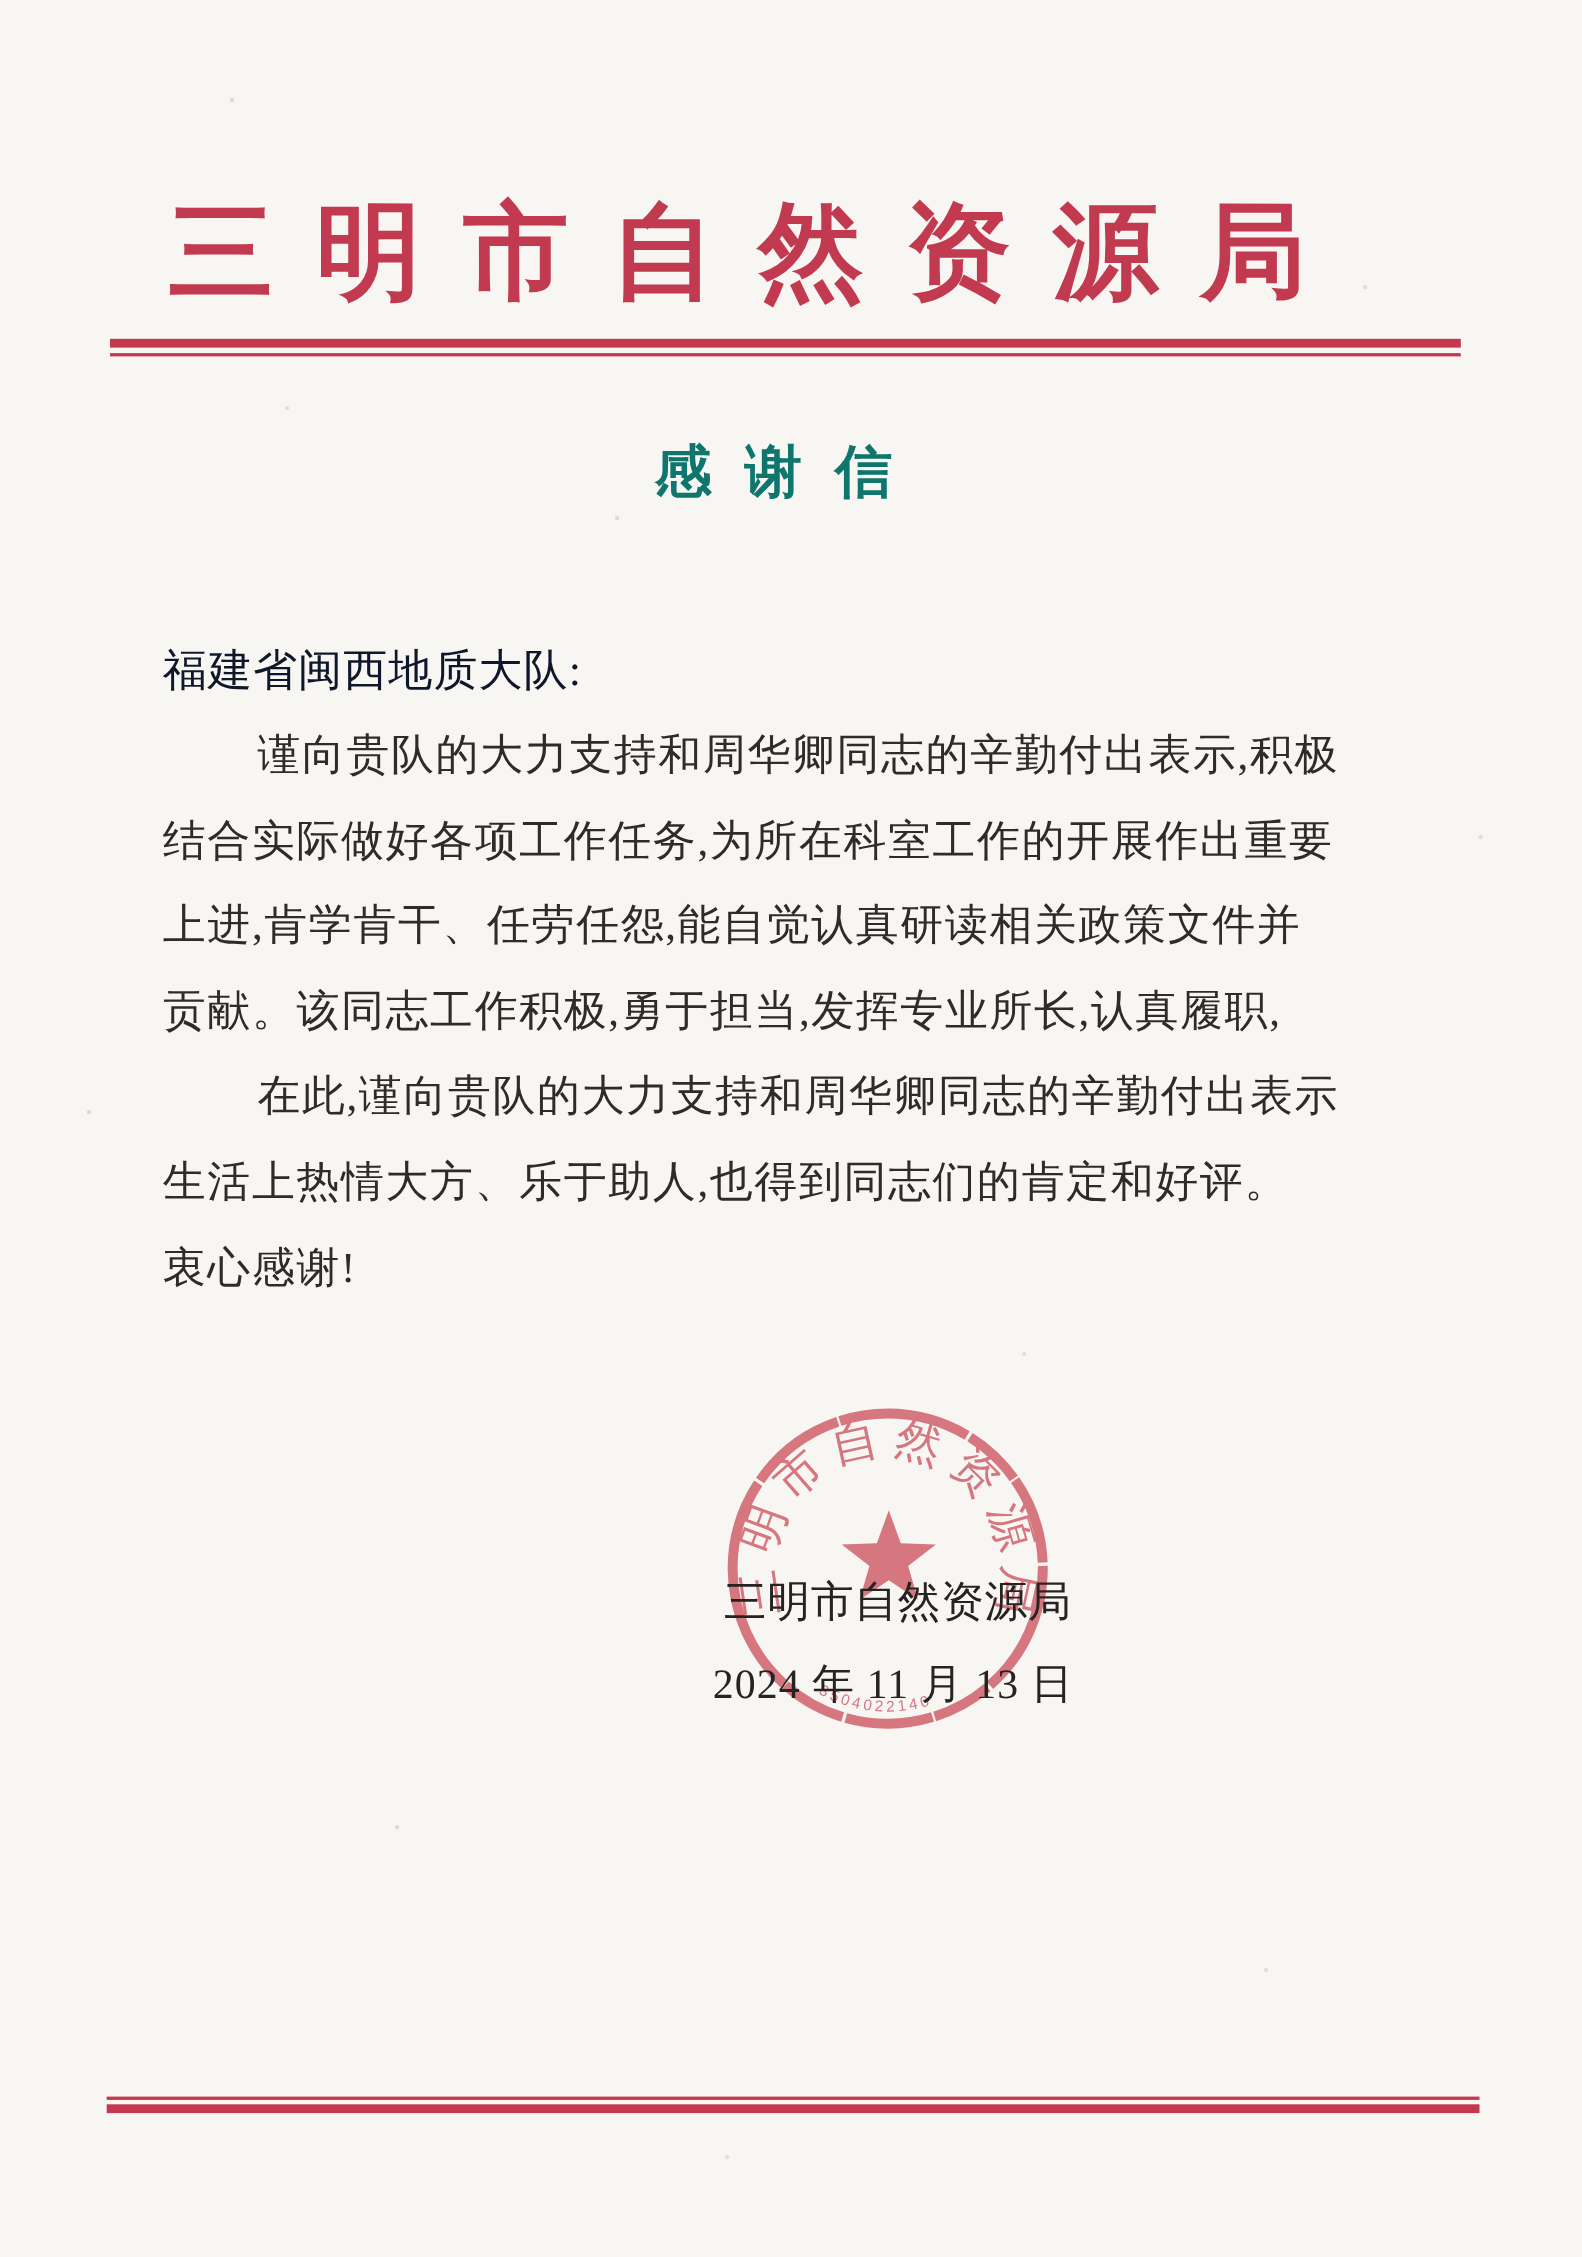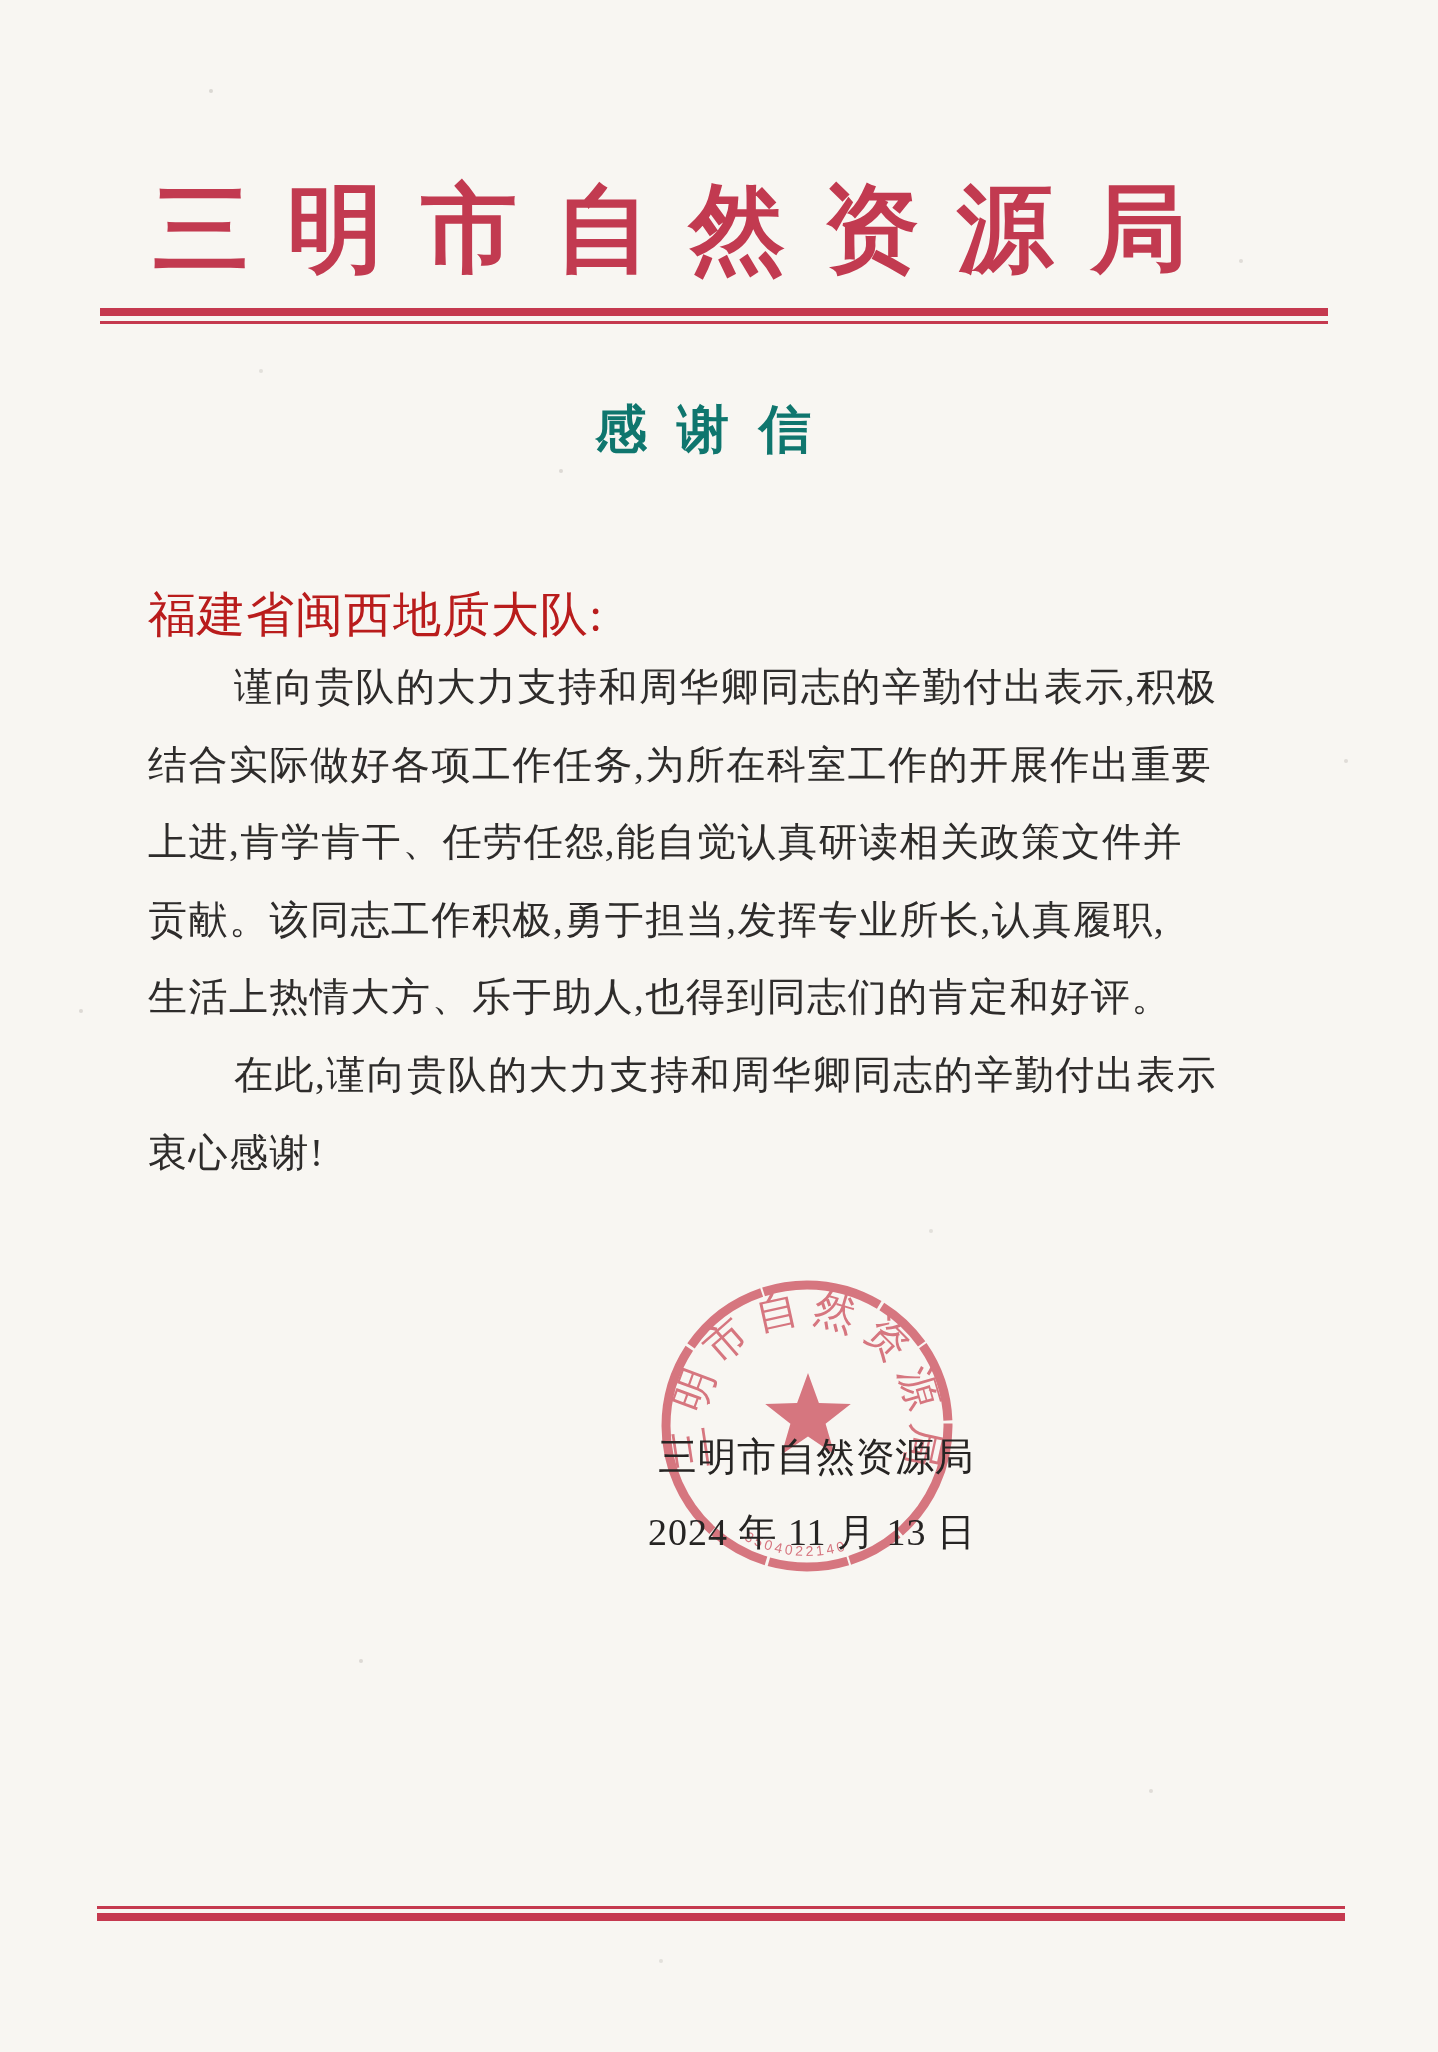"福建省闽西地质大队:" .salutation { color: #b91c1c -> #0f172a; font-size: 48px -> 40px }
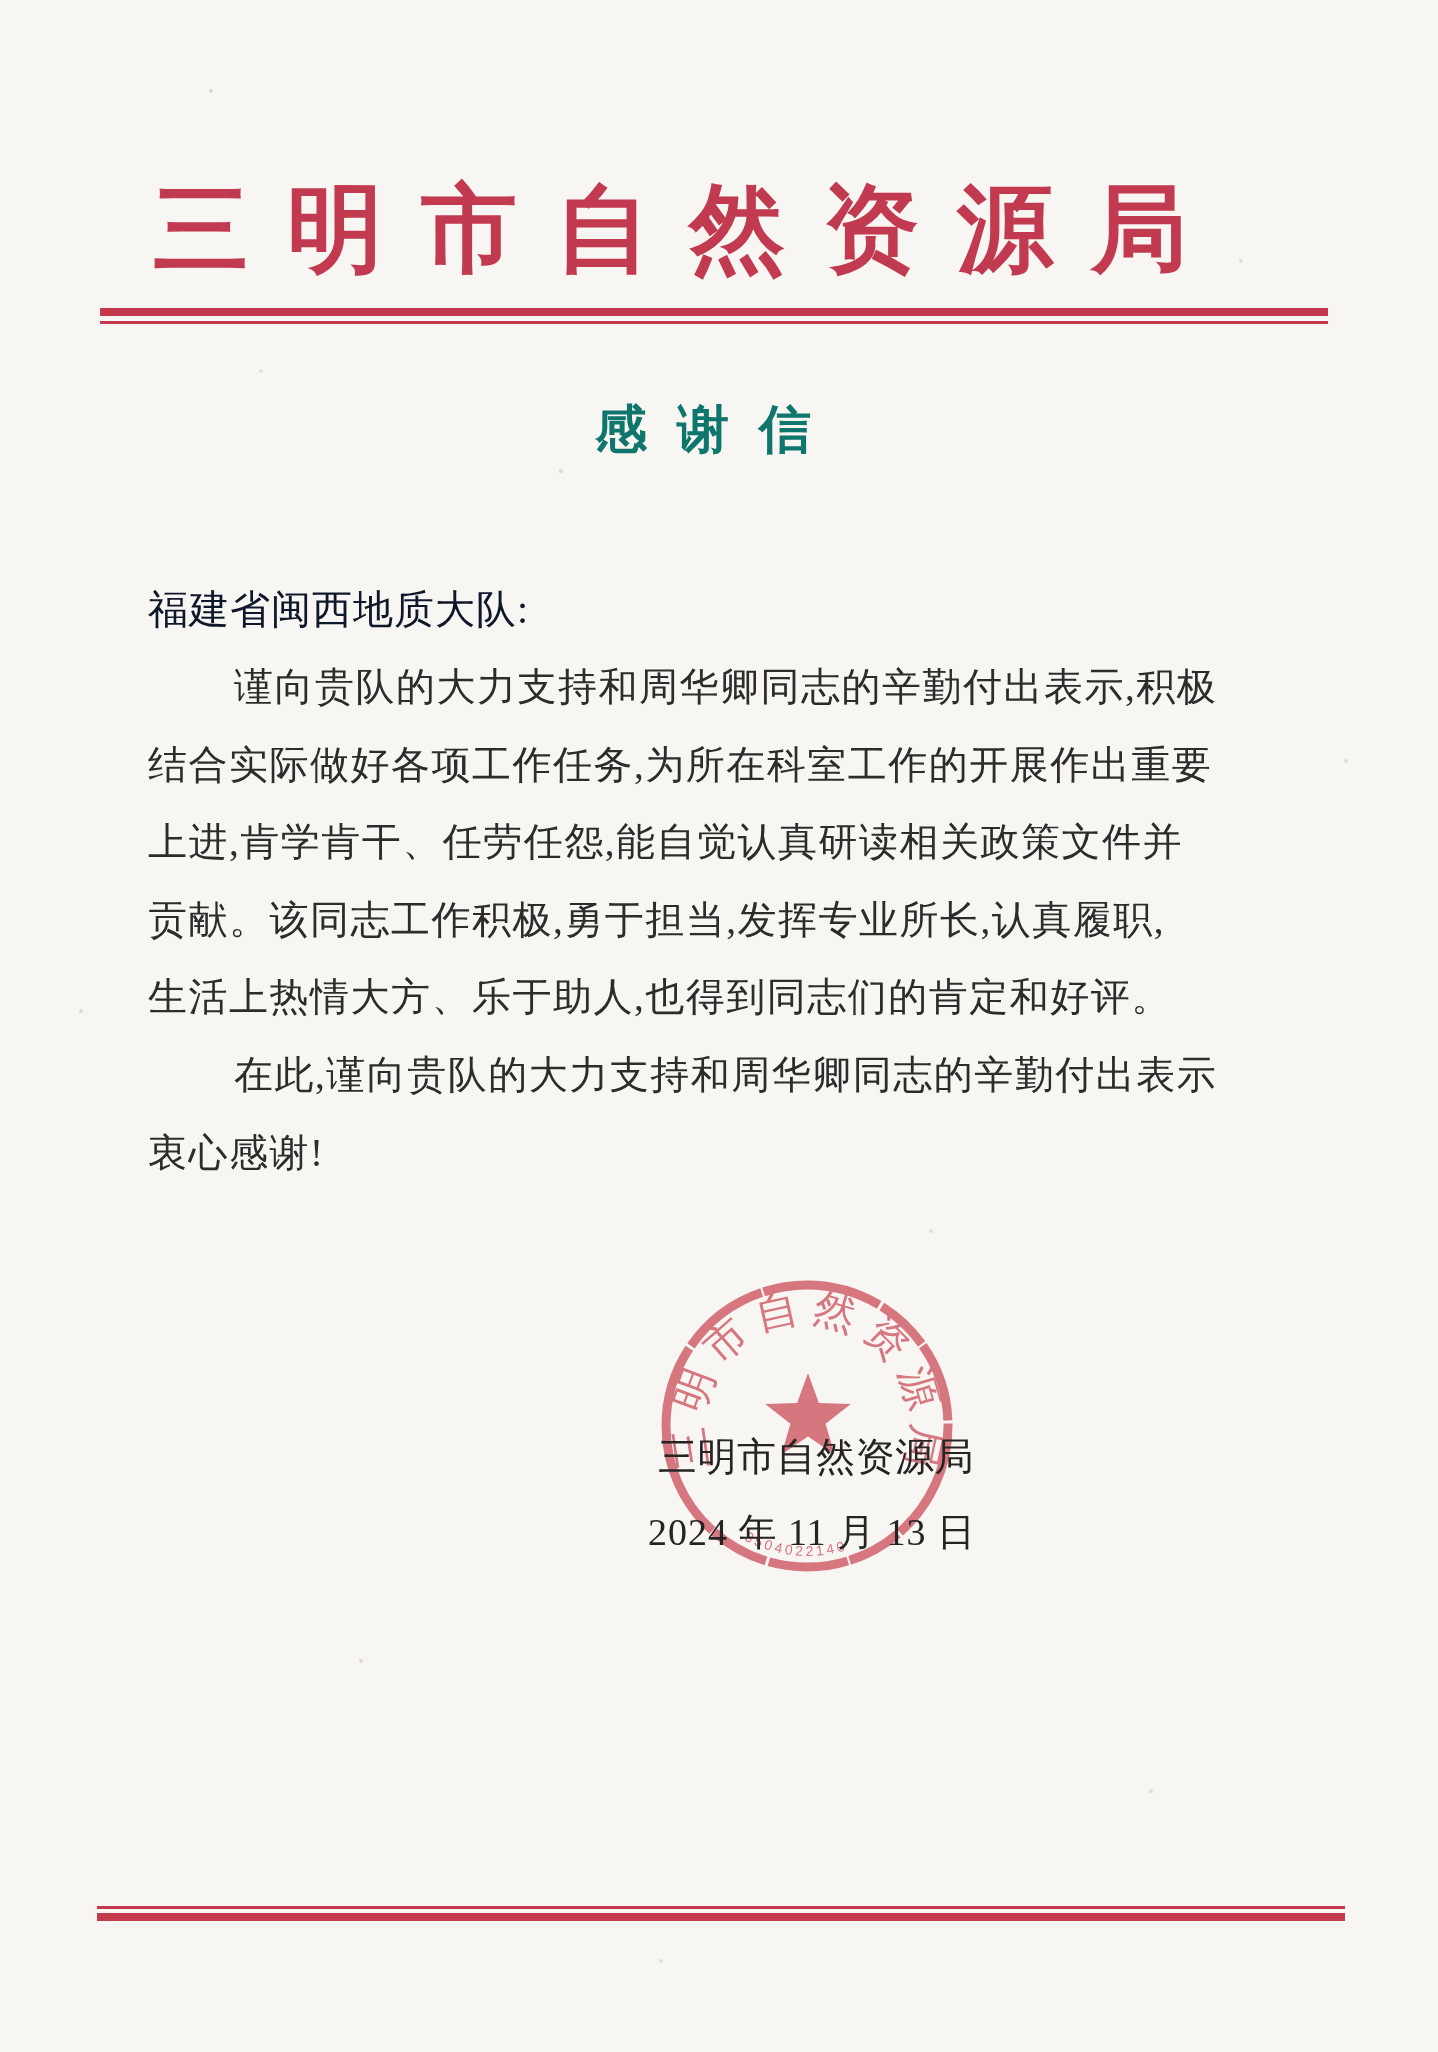"生活上热情大方、乐于助人,也得到同志们的肯定和好评。" div.line { order: before "在此,谨向贵队的大力支持和周华卿同志的辛勤付出表示" -> after "在此,谨向贵队的大力支持和周华卿同志的辛勤付出表示" }
